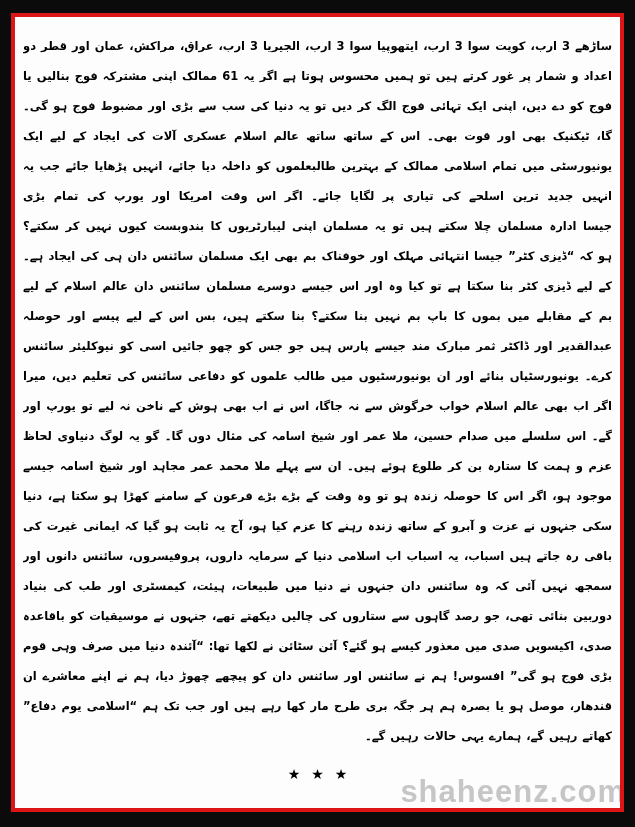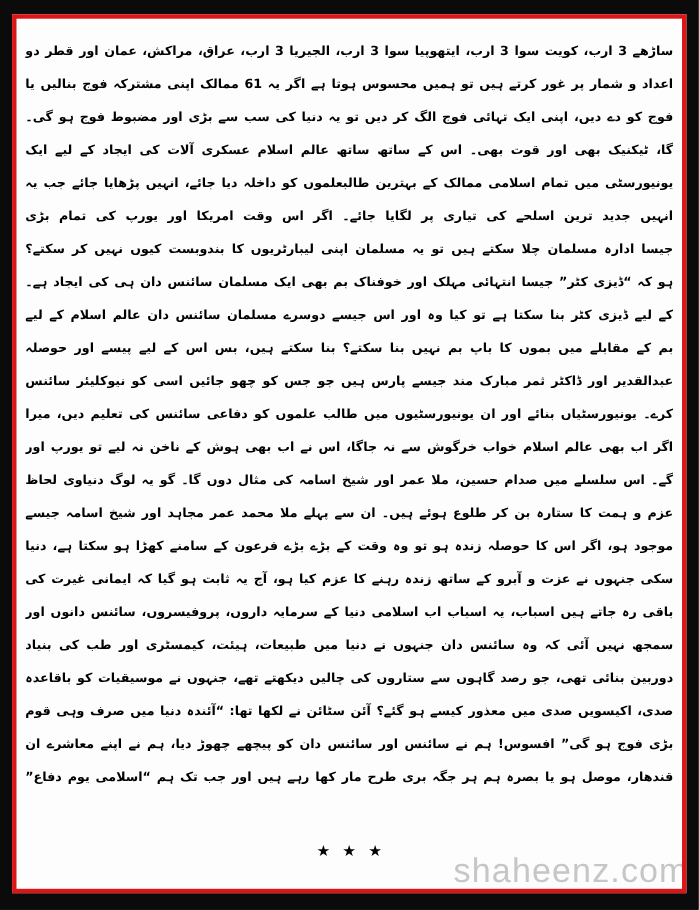"کھاتے رہیں گے، ہمارے یہی" div.text-line { html: none -> <div>کھاتے رہیں گے، ہمارے یہی حالات رہیں گے۔</div> }
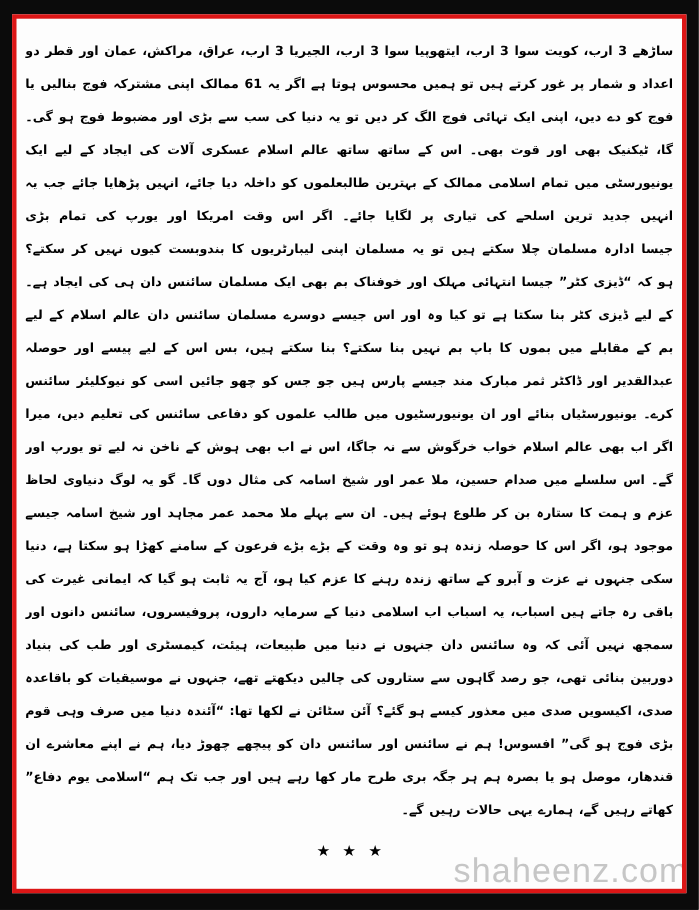"shaheenz.com" .watermark { font-weight: 400 -> 700 }
